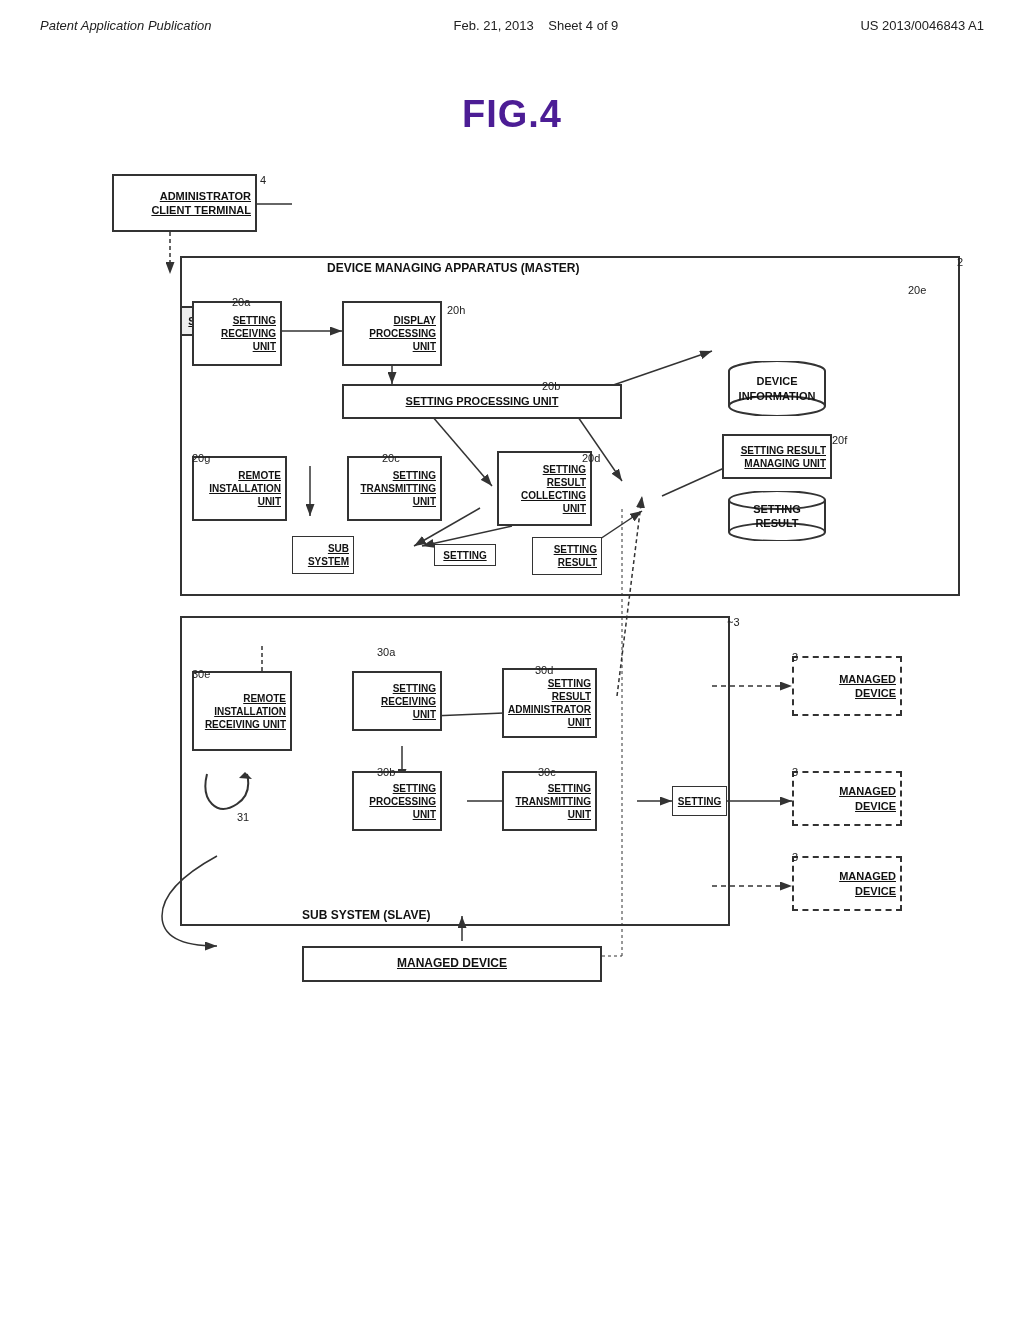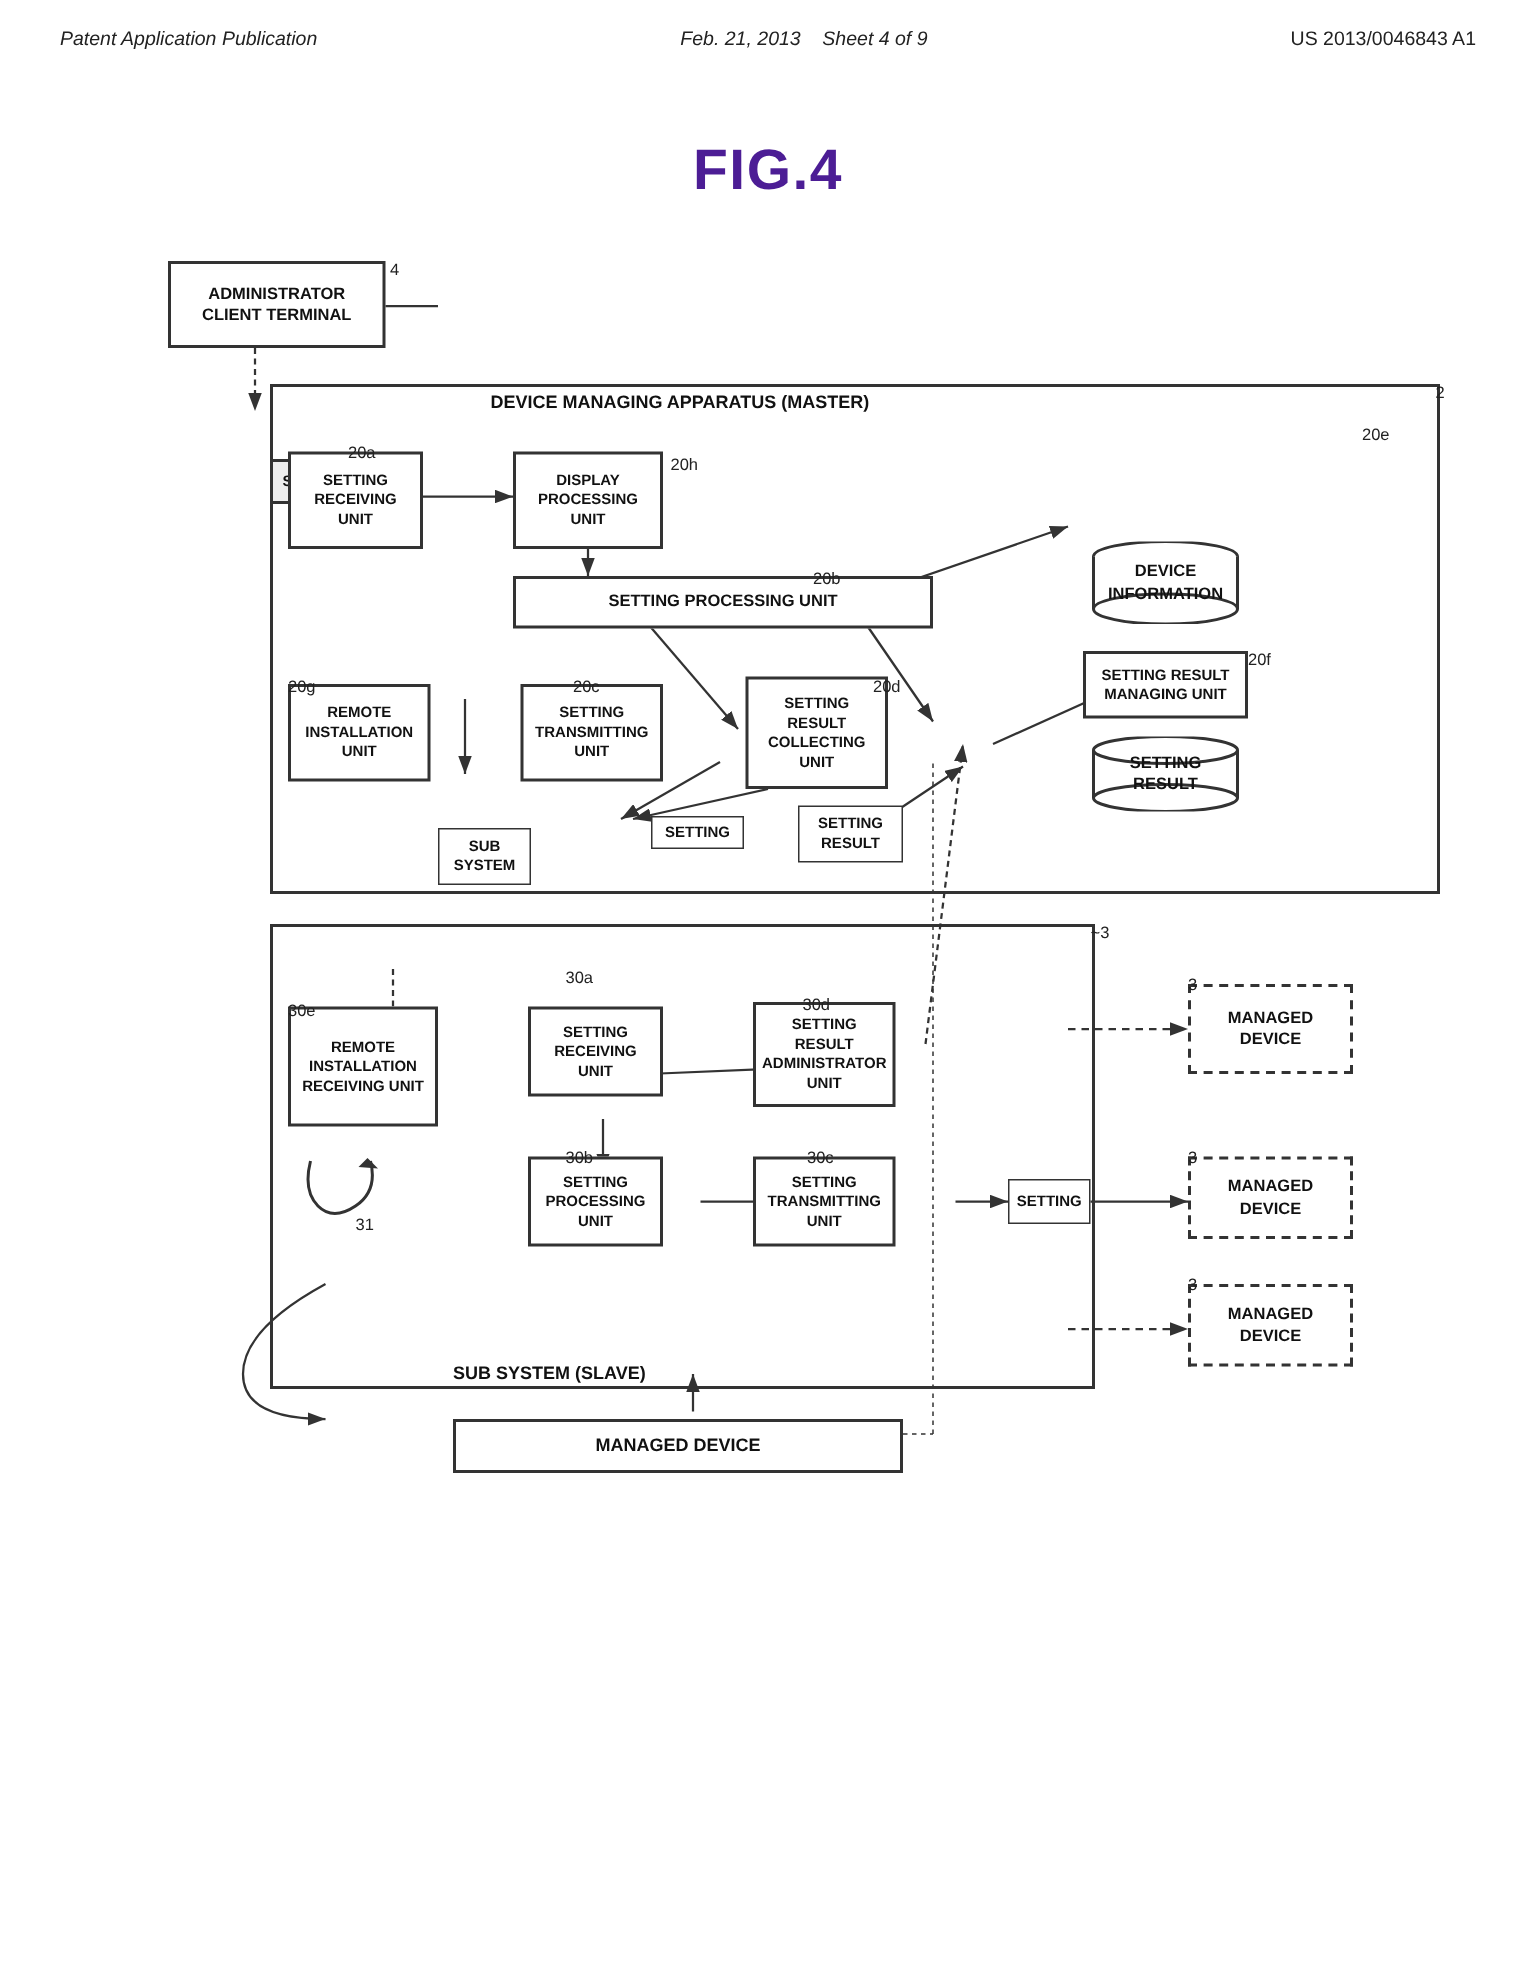"Feb. 21, 2013 Sheet 4" .header-center { font-style: italic -> none }
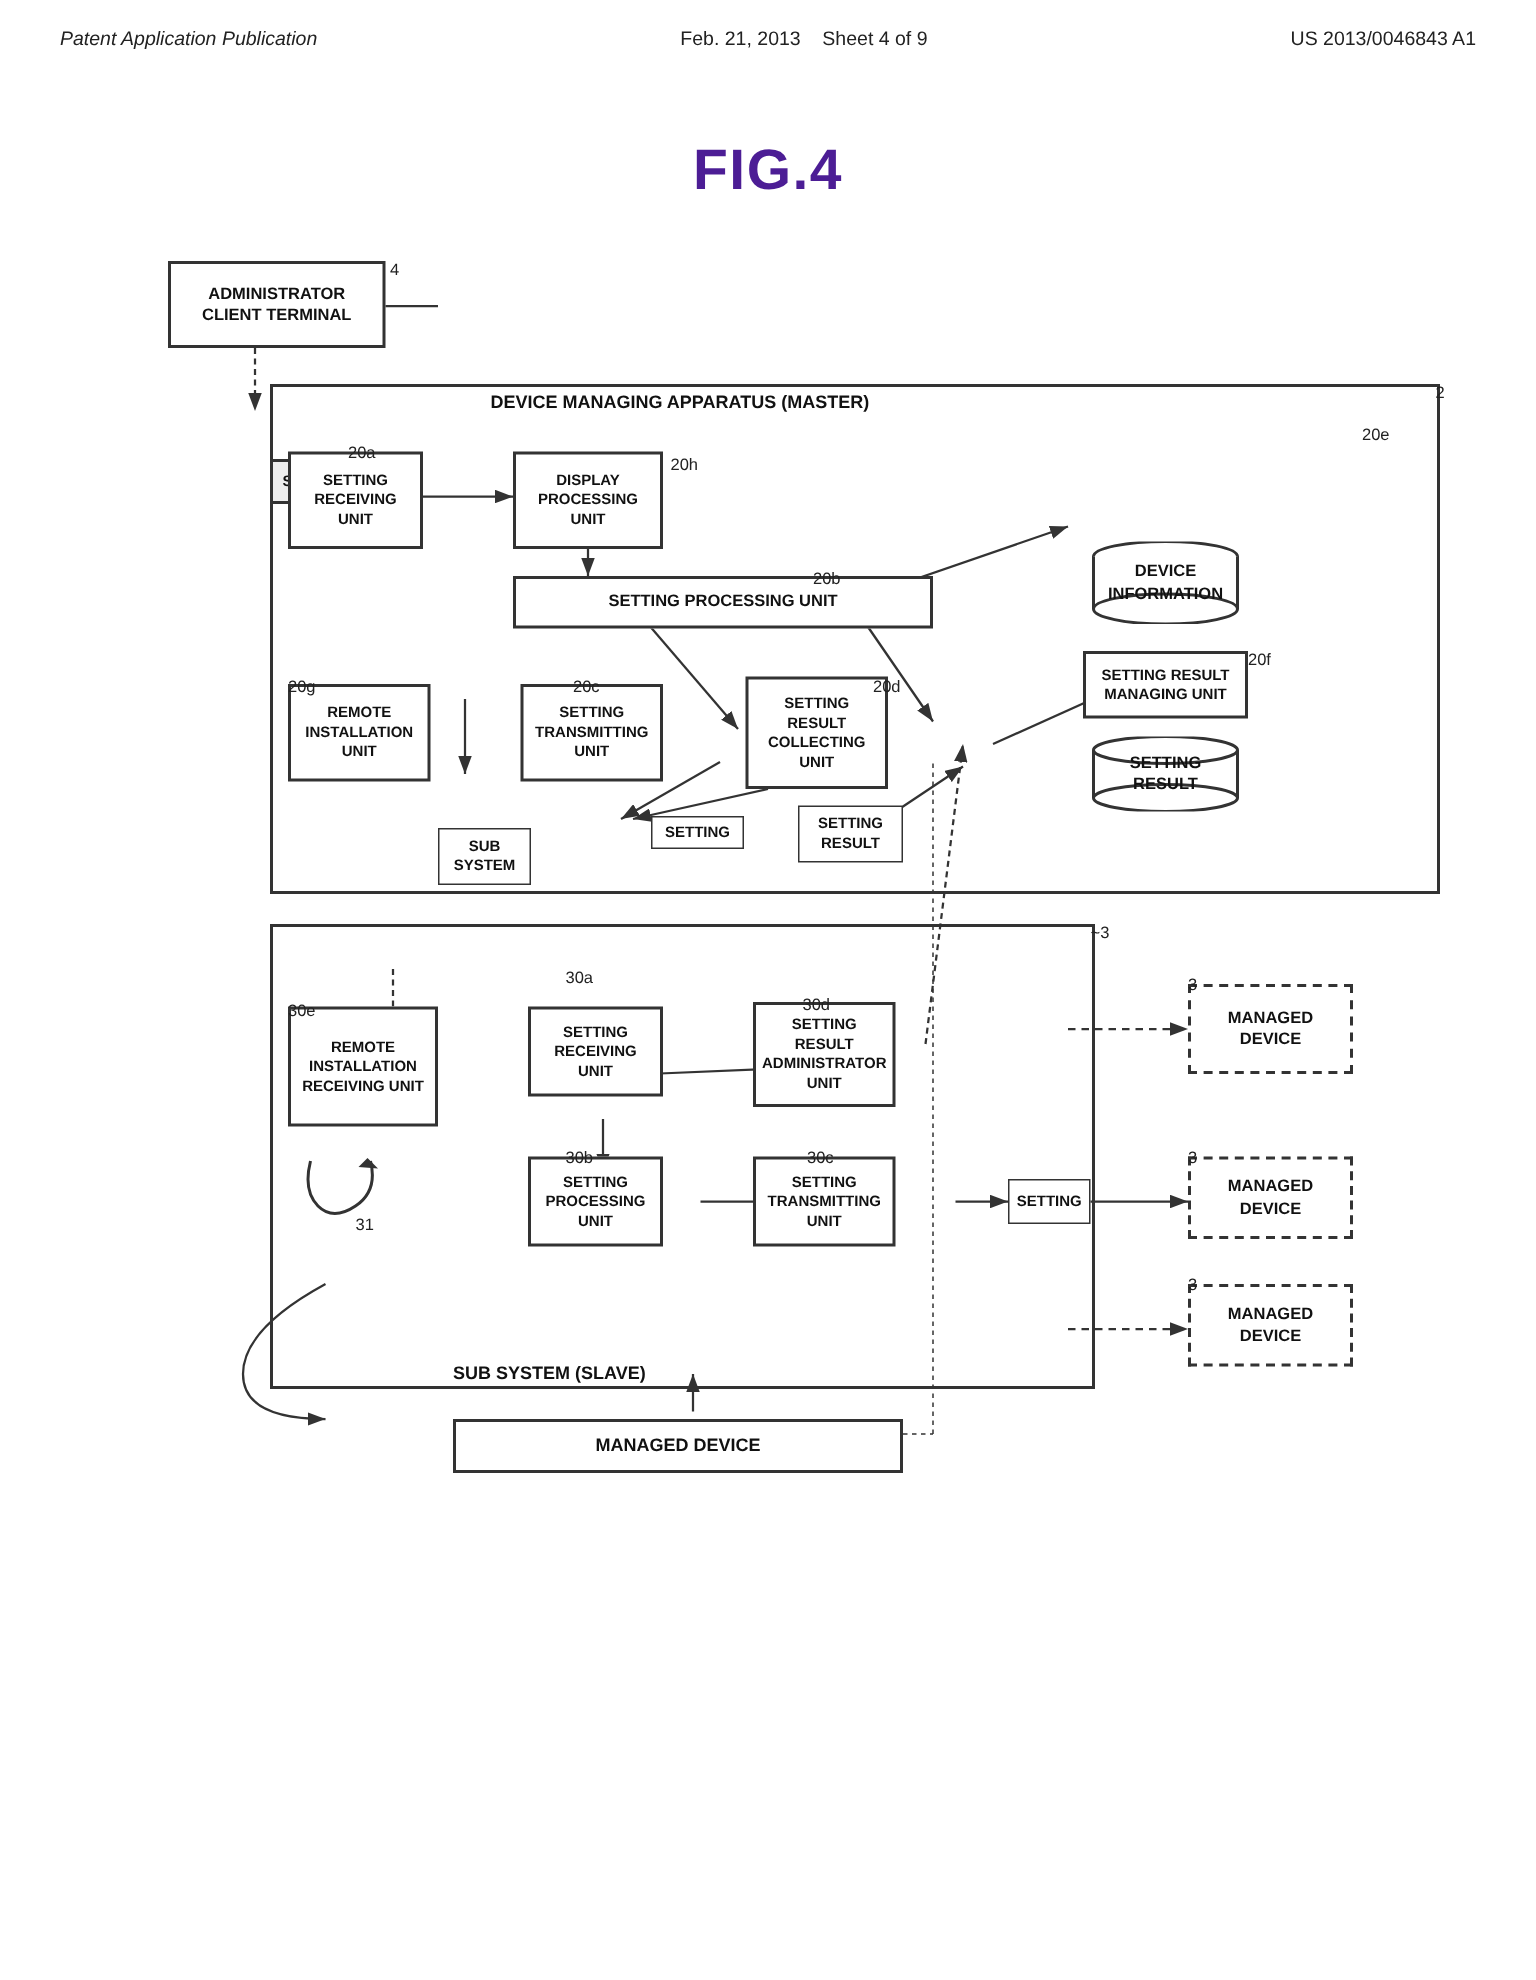"ADMINISTRATOR CLIENT TERMINAL" .box { text-align: center -> right; text-decoration: none -> underline }
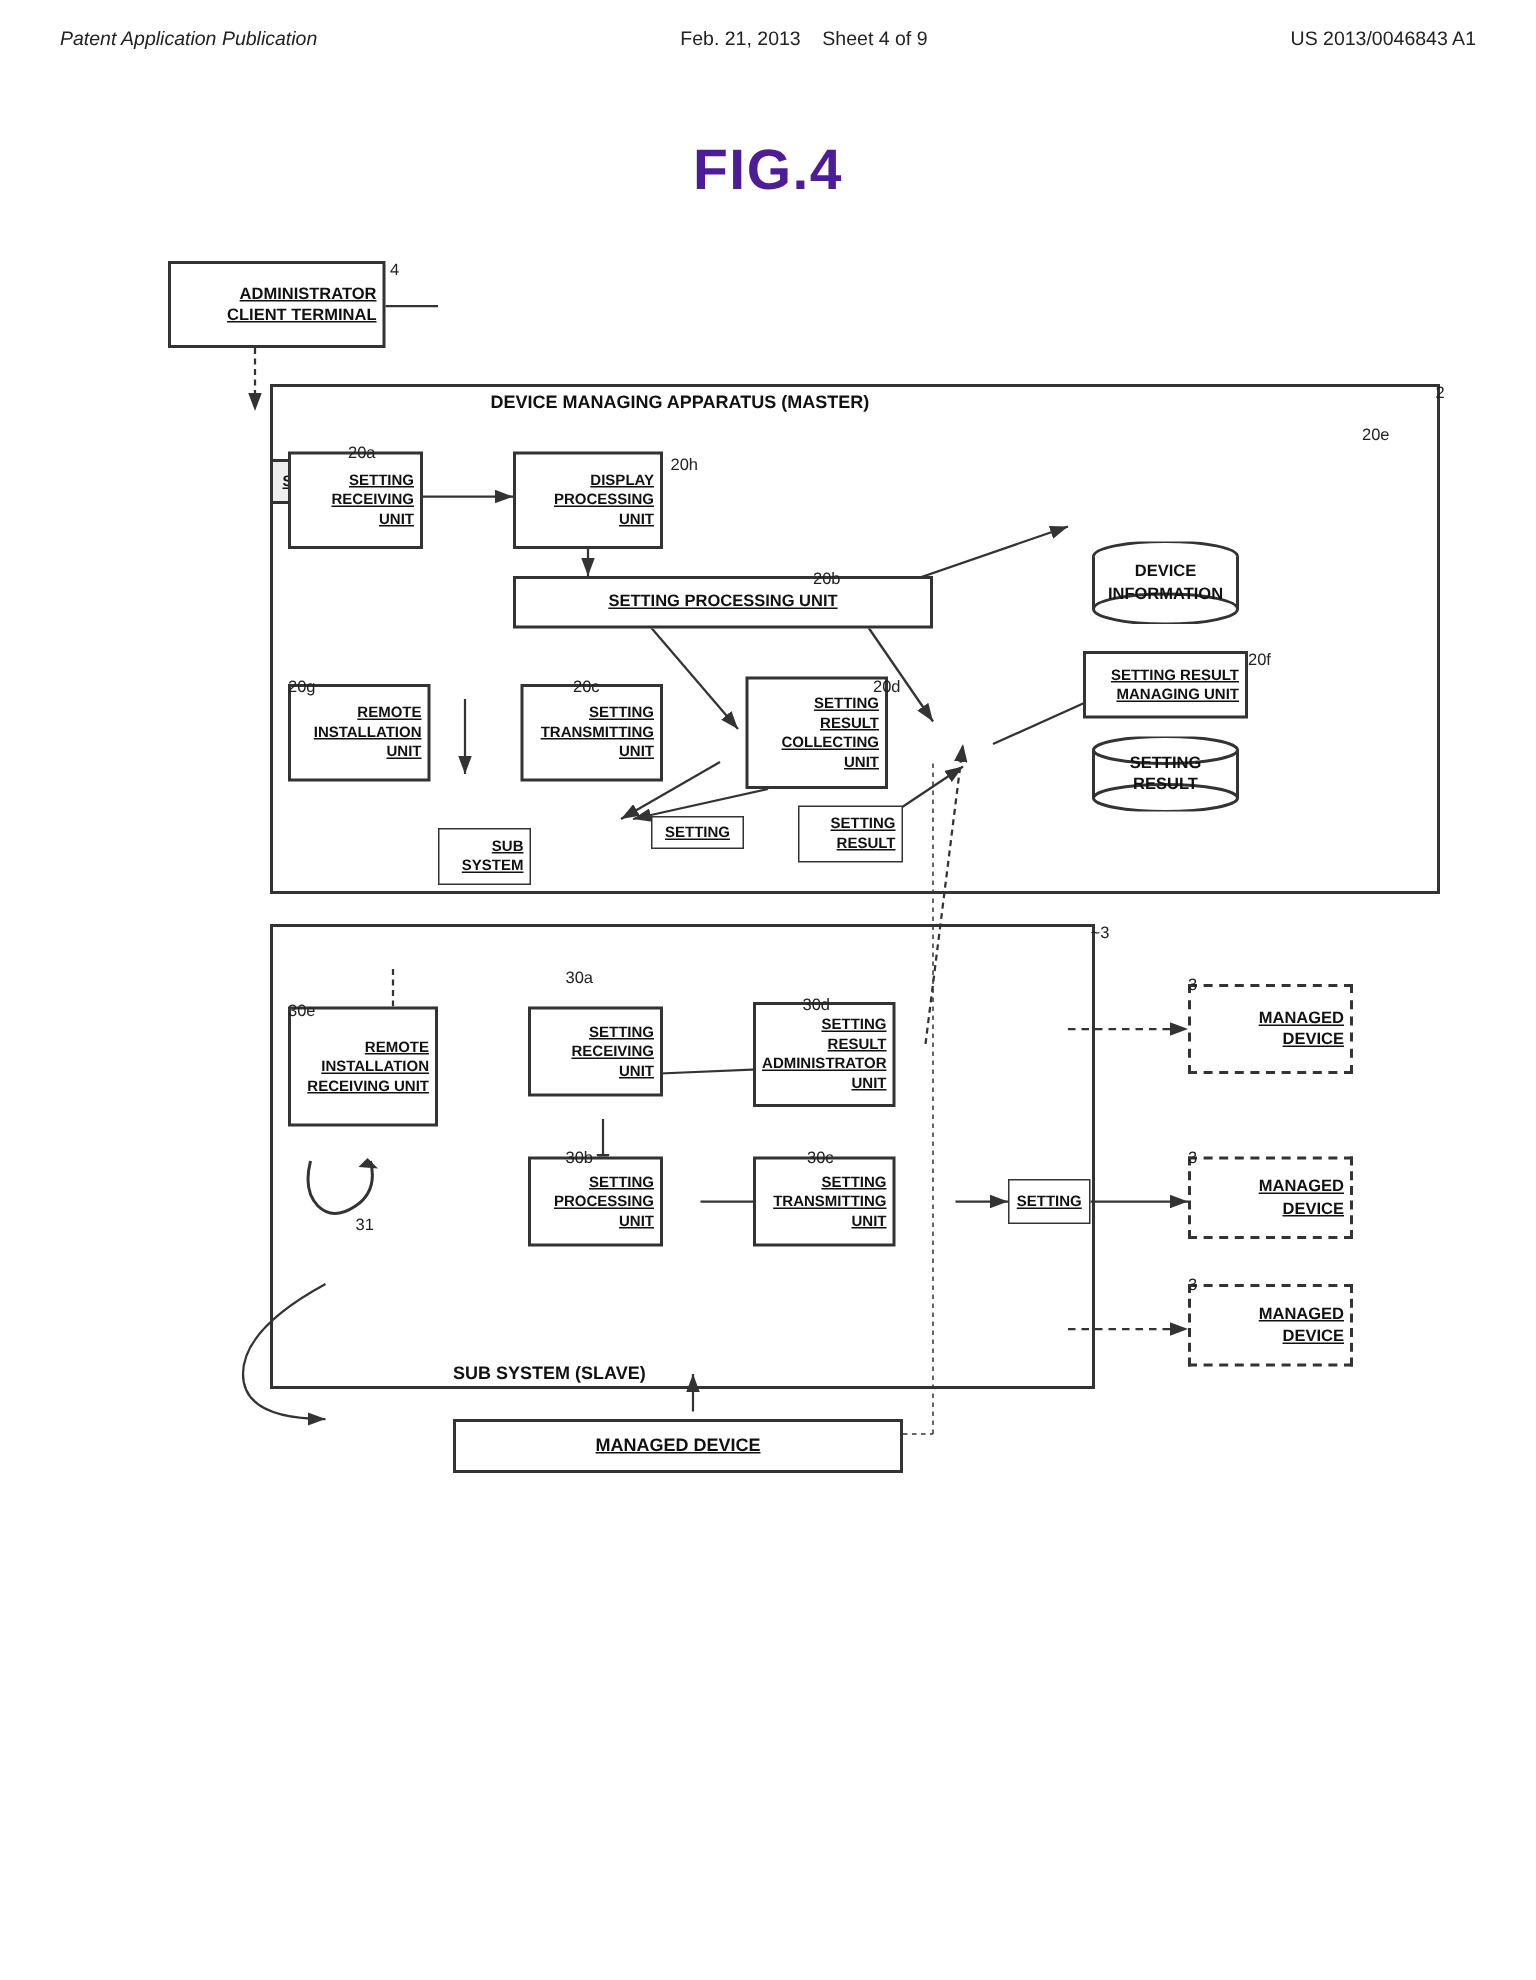"SUB SYSTEM" div.box { margin-top: 16px -> none }
